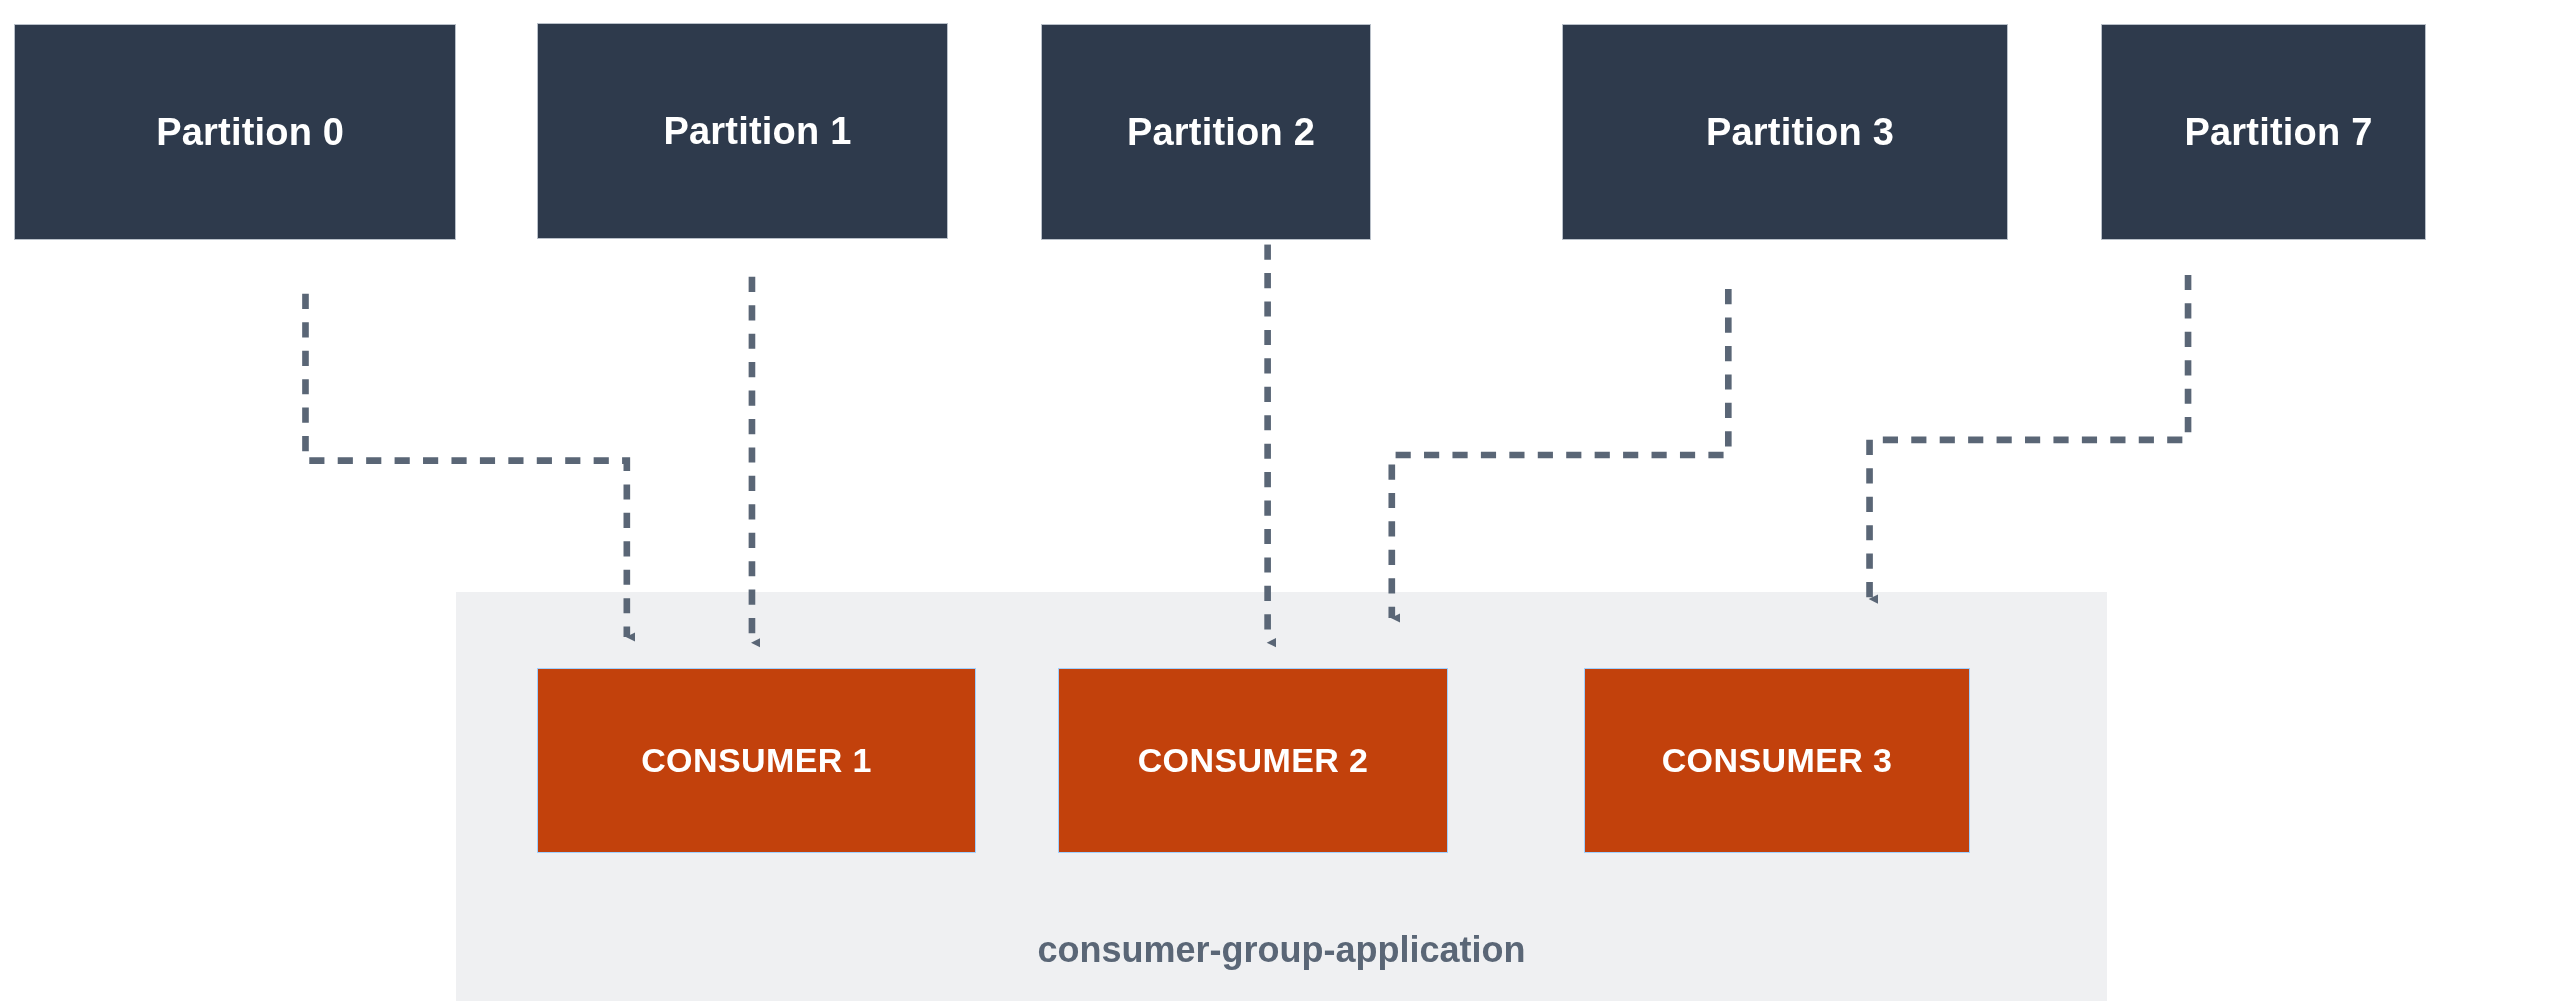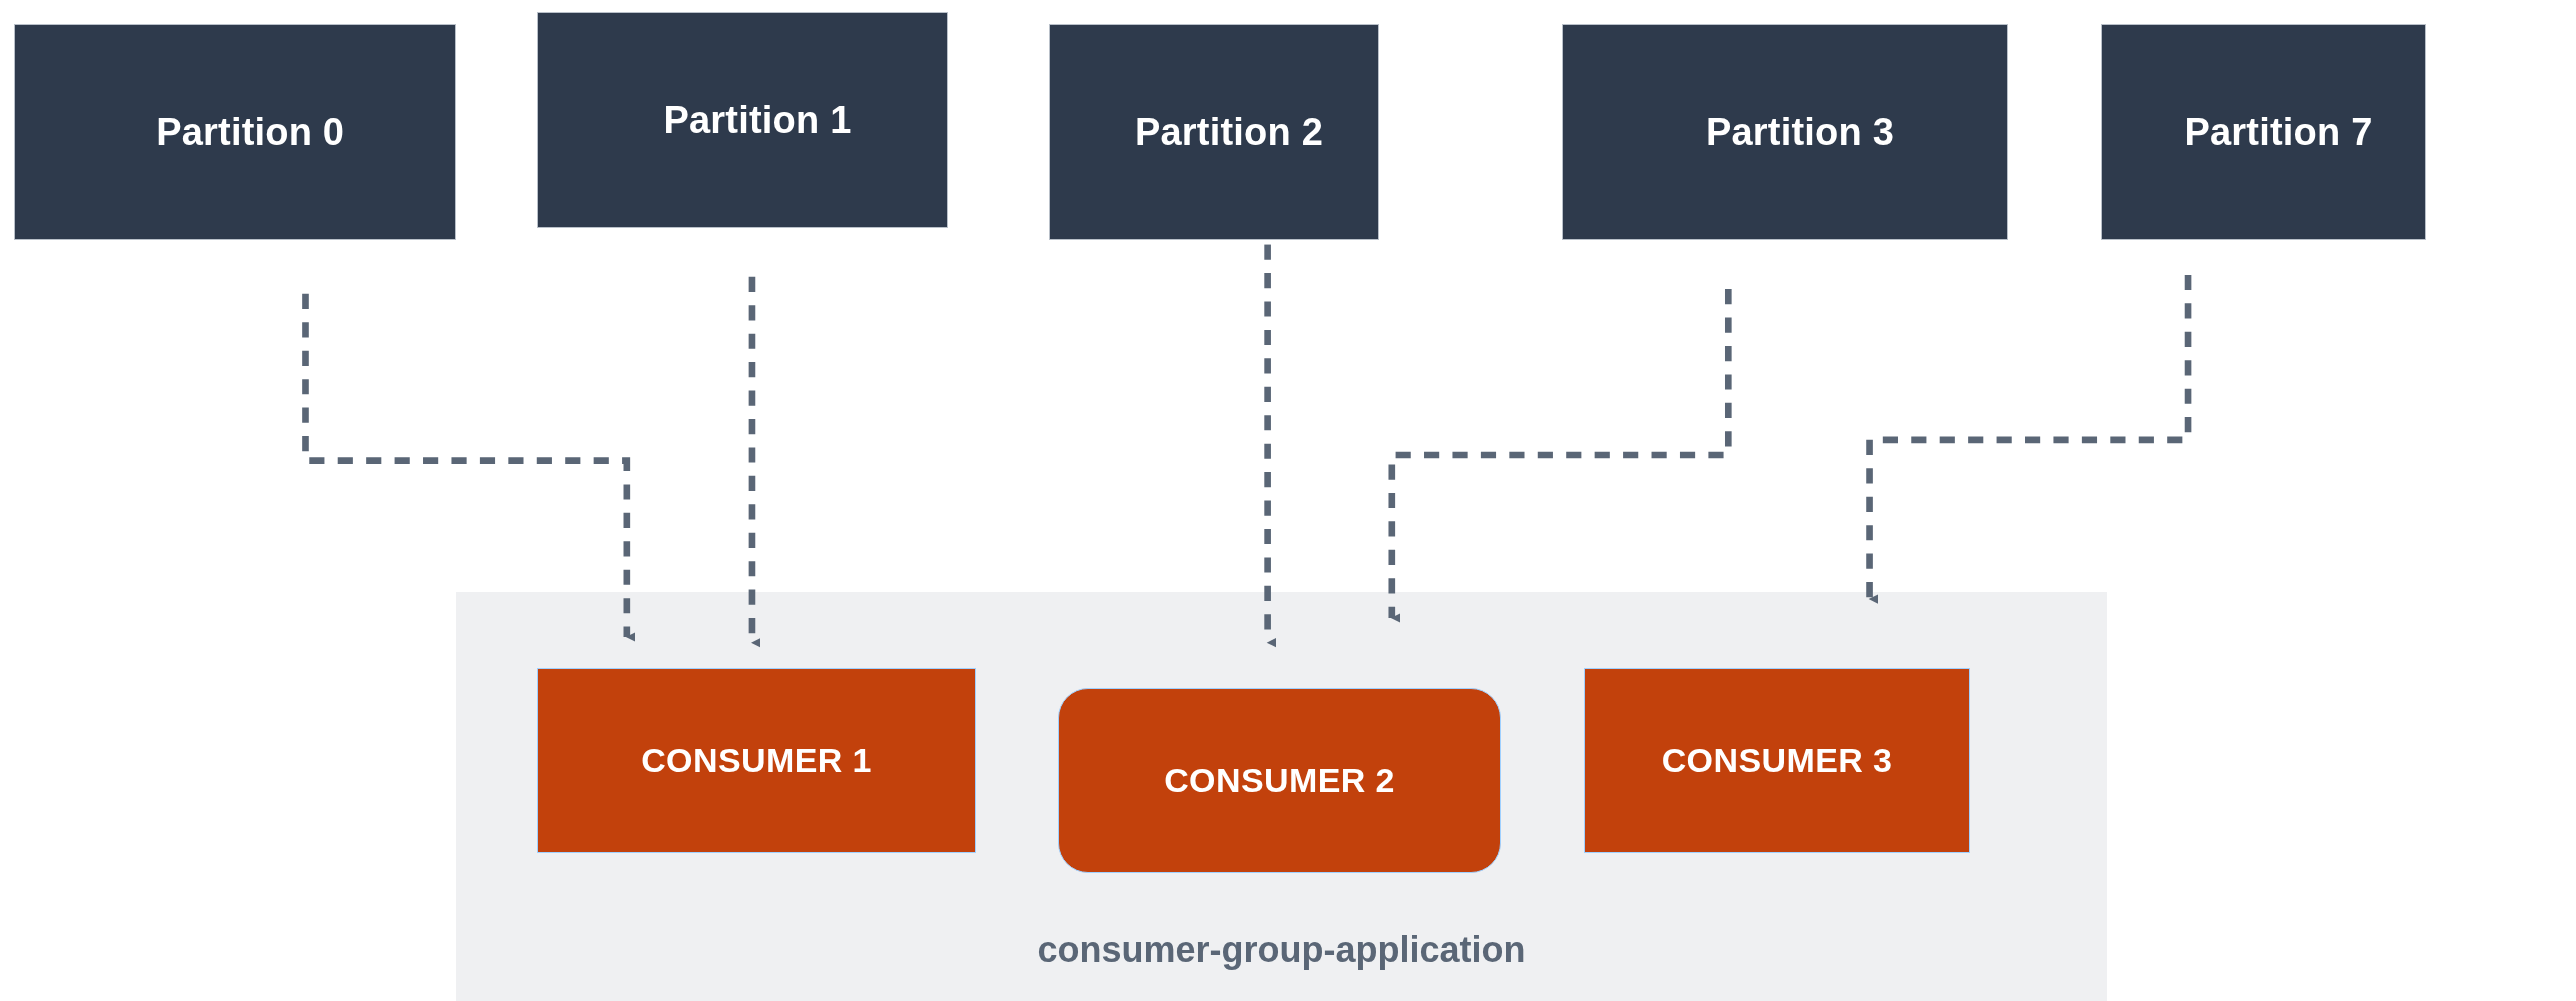"Partition 1" .p1 { top: 12px -> 23px }
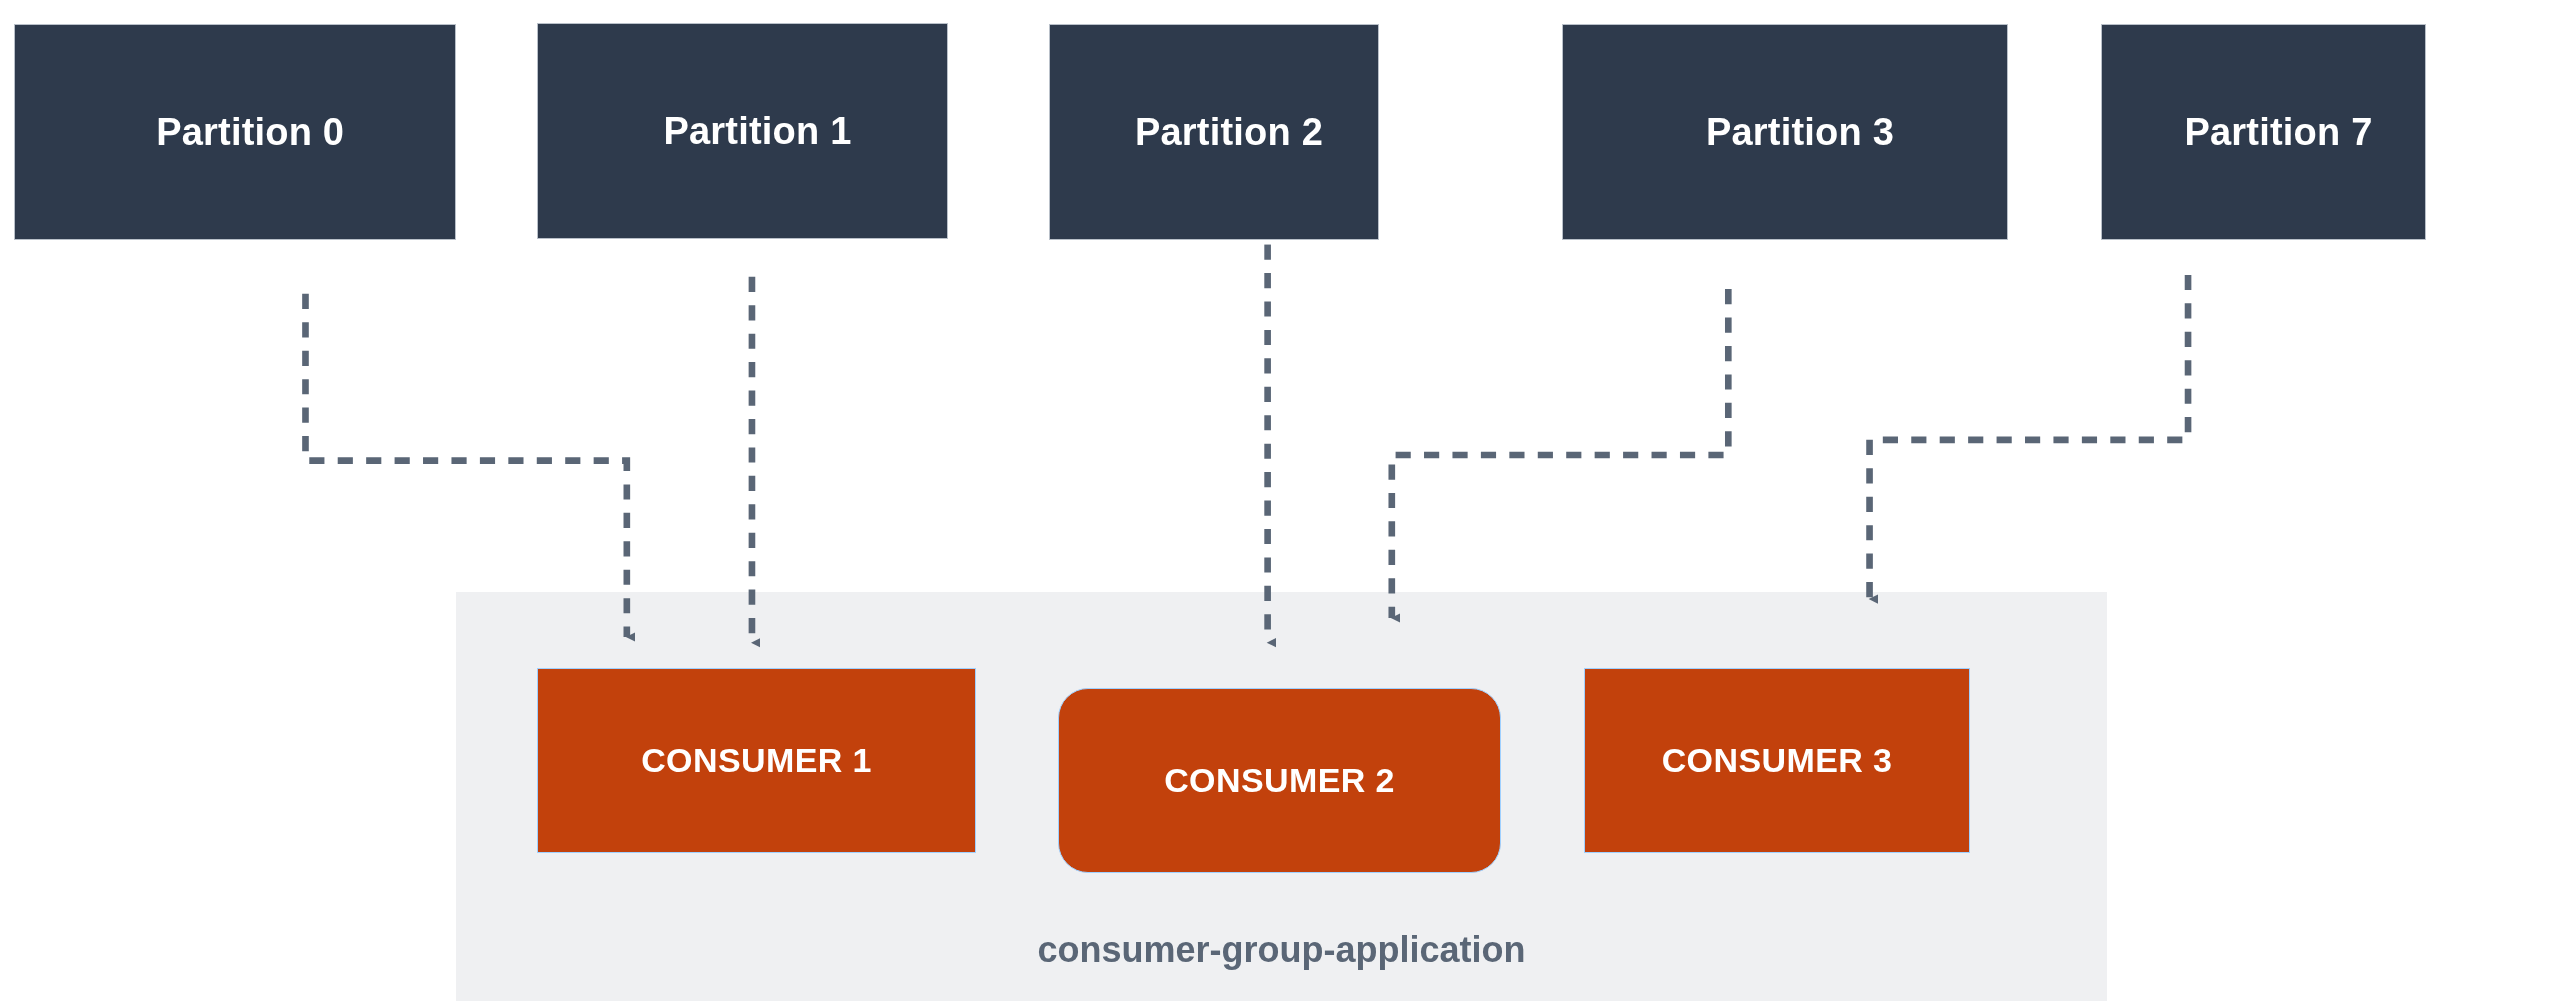"Partition 2" .p2 { margin-left: 8px -> none }
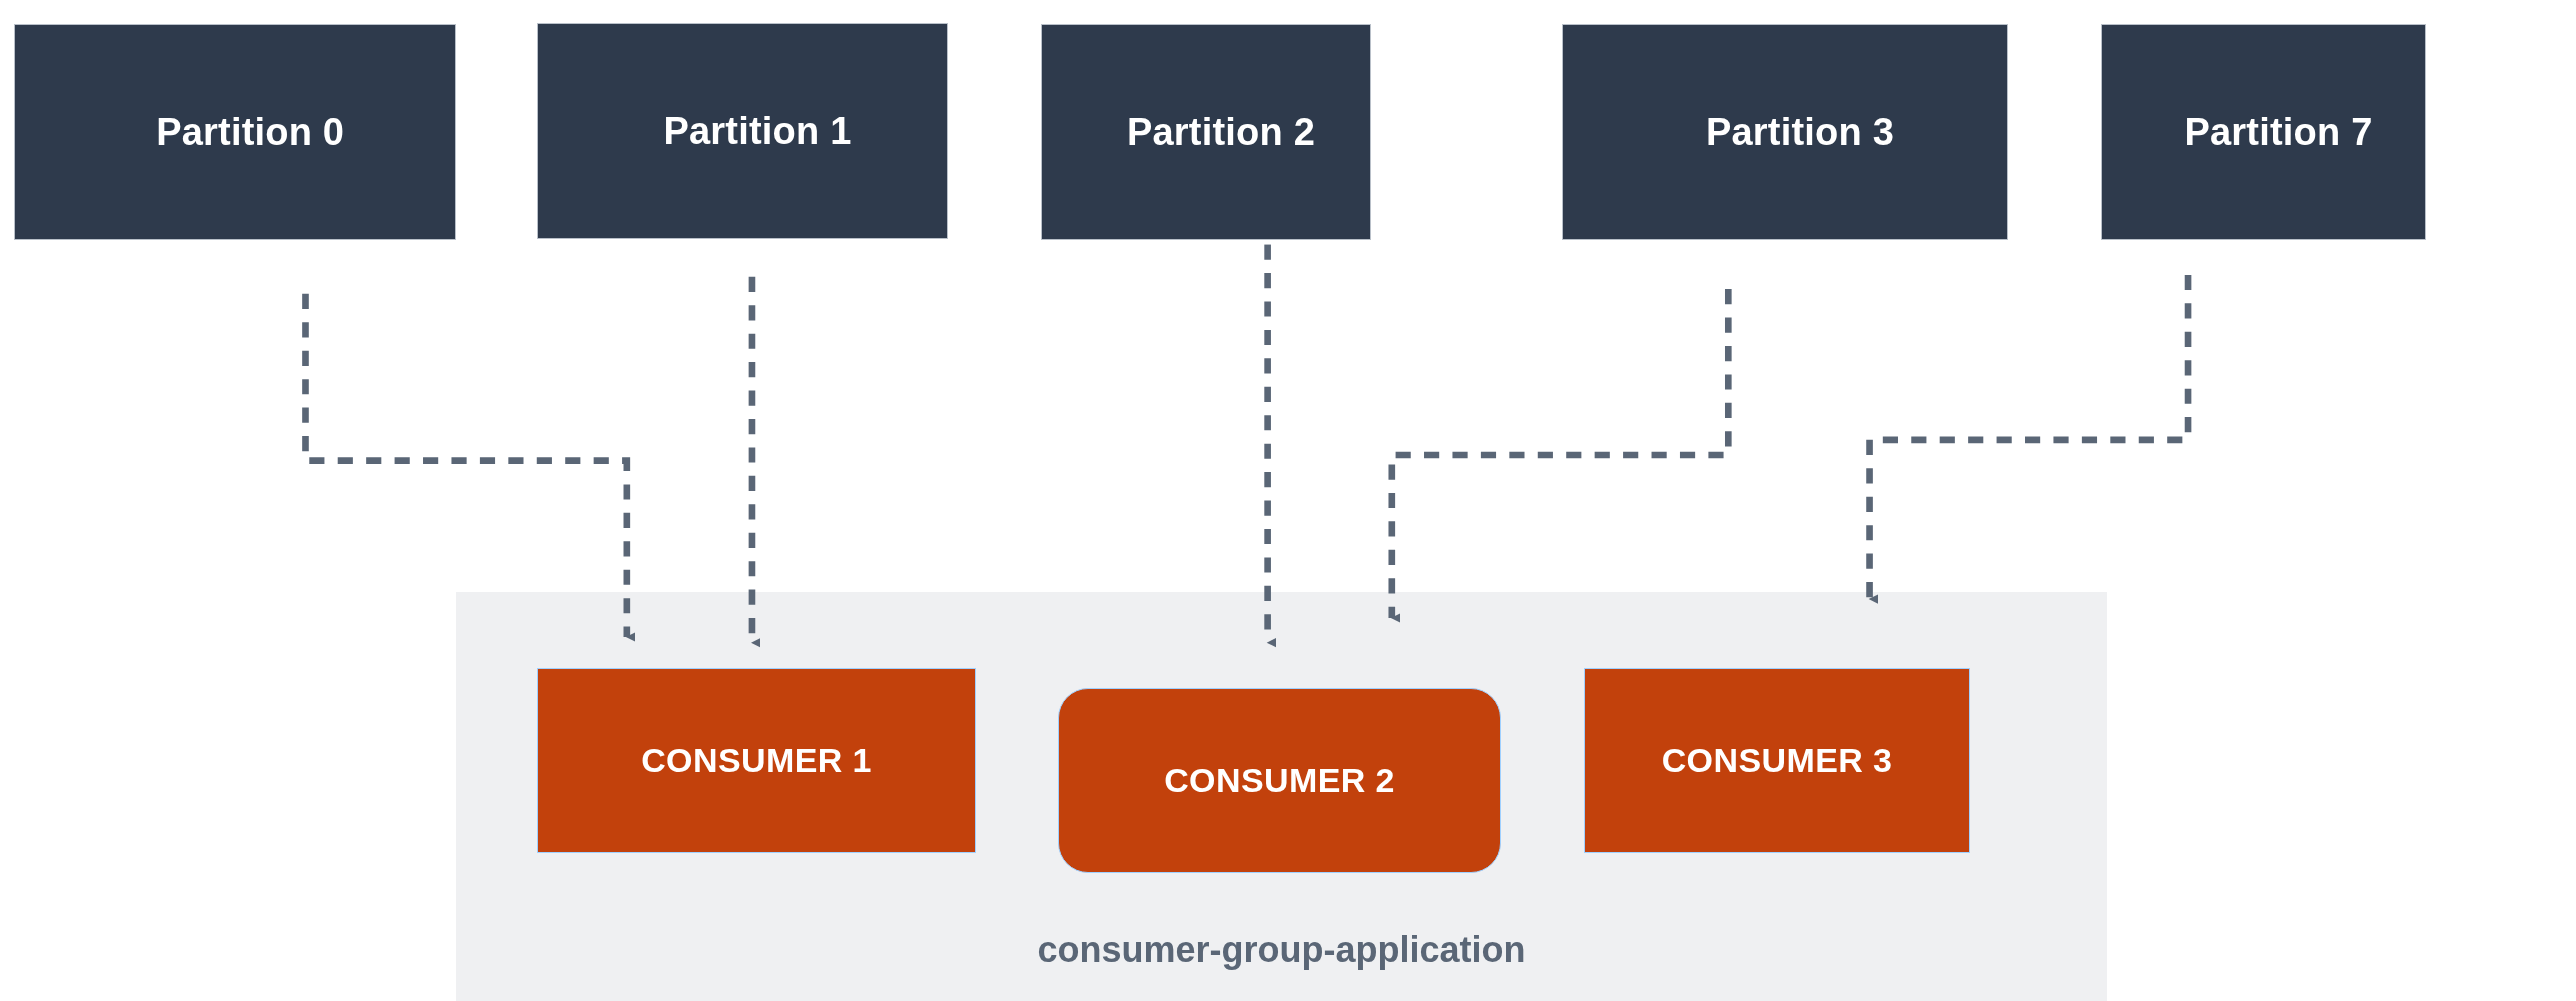"CONSUMER 2" .c2 { border-radius: 30px -> none; top: 688px -> 668px; width: 443px -> 390px }
